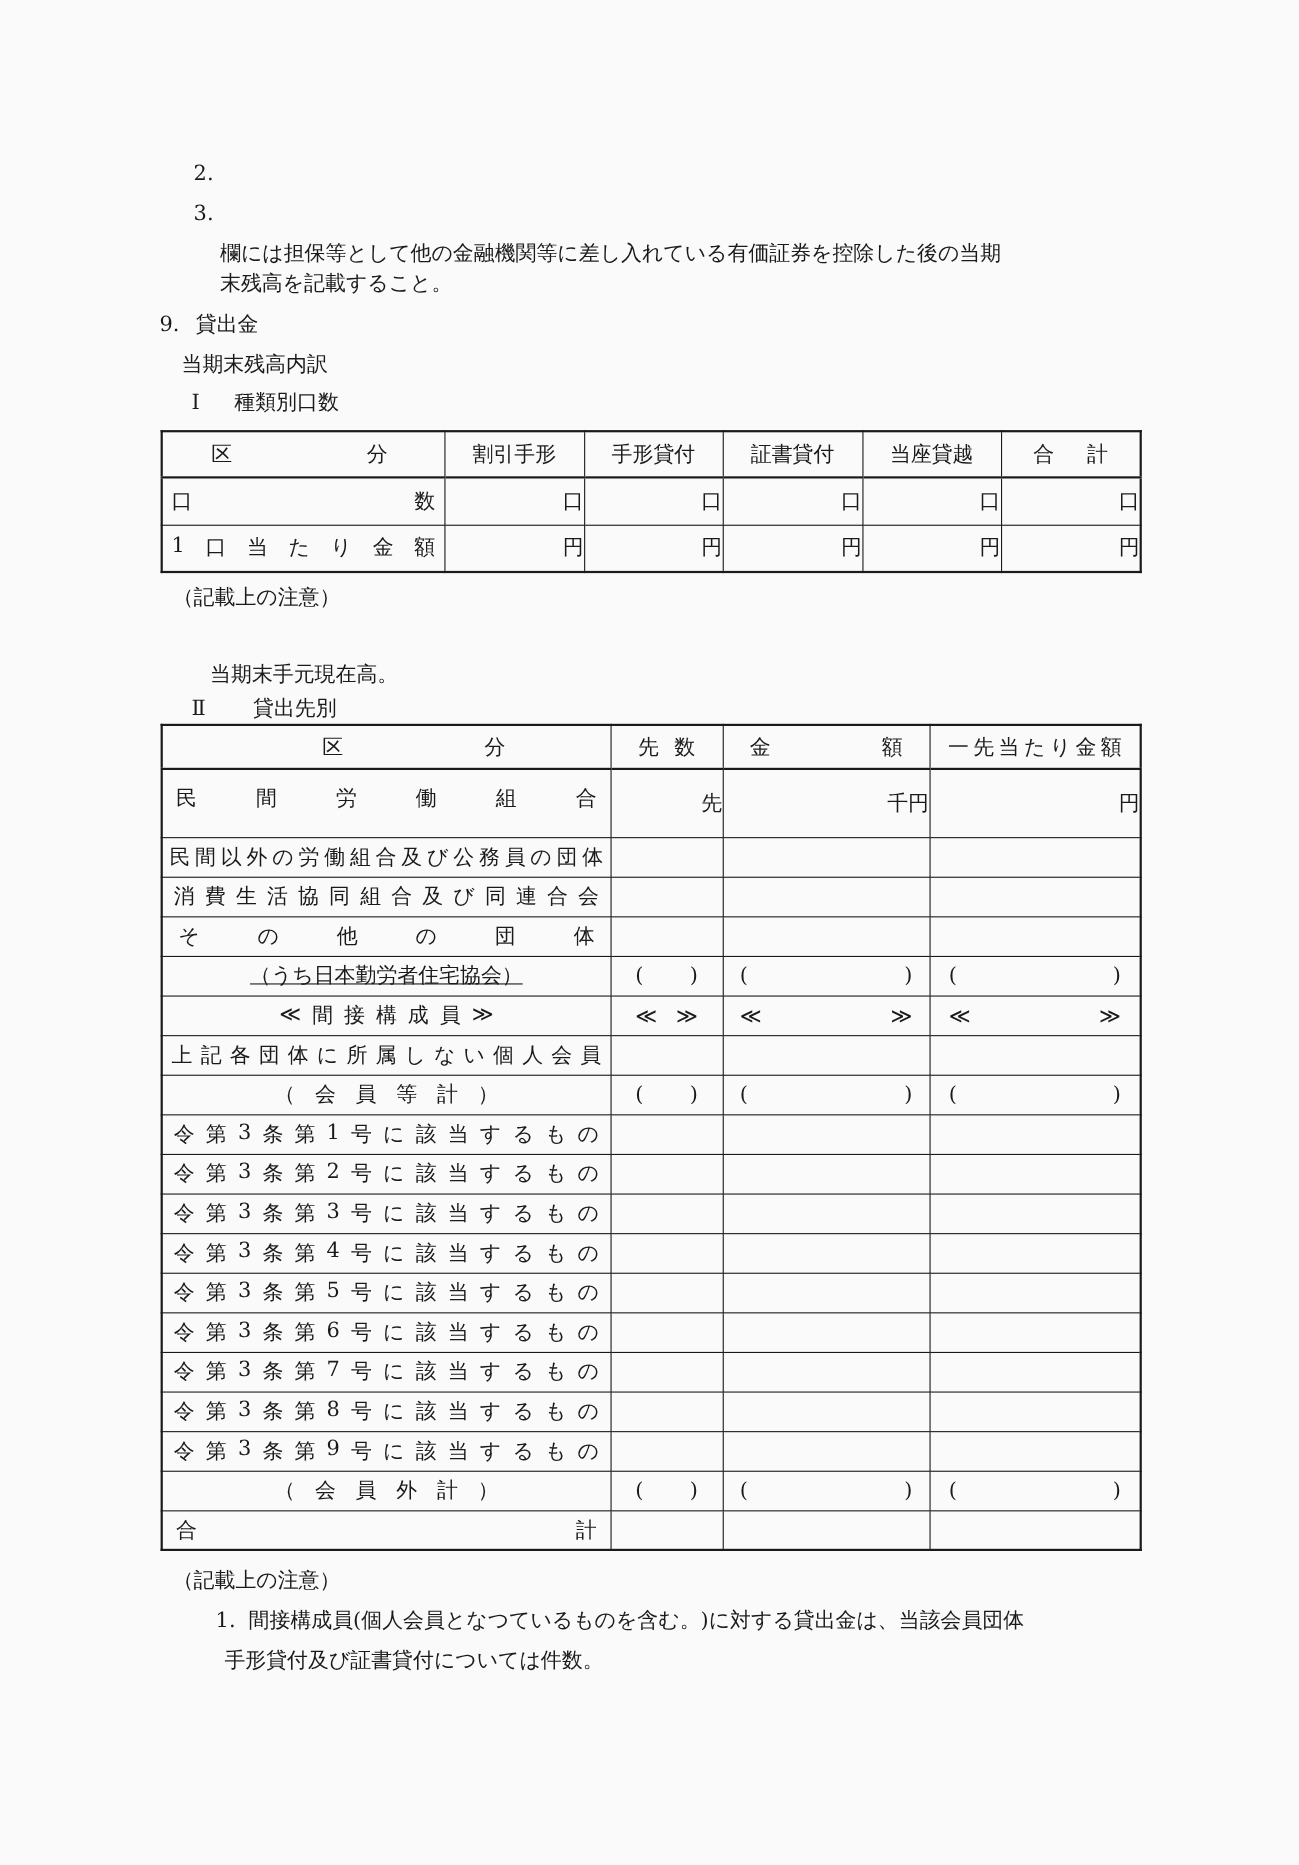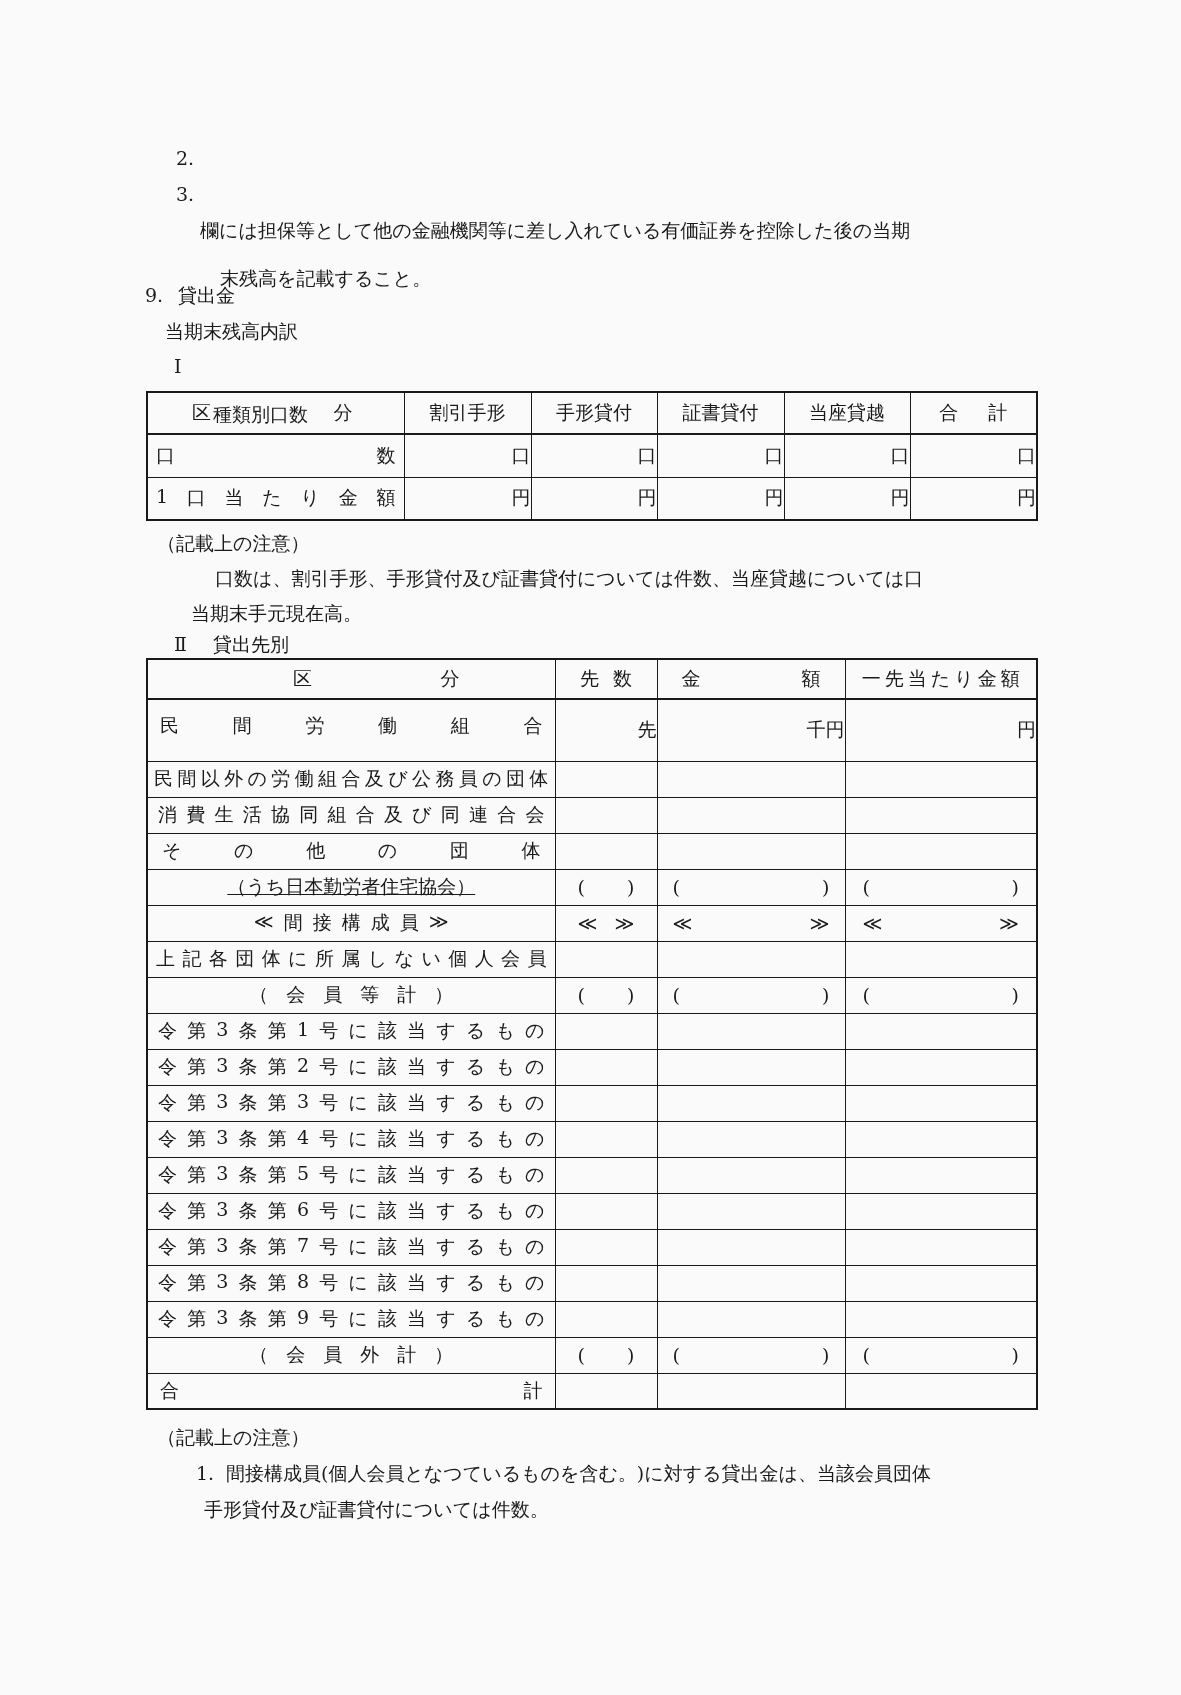"末残高を記載すること。" div.ln { margin-left: 20px -> none; top: 267px -> 247px }
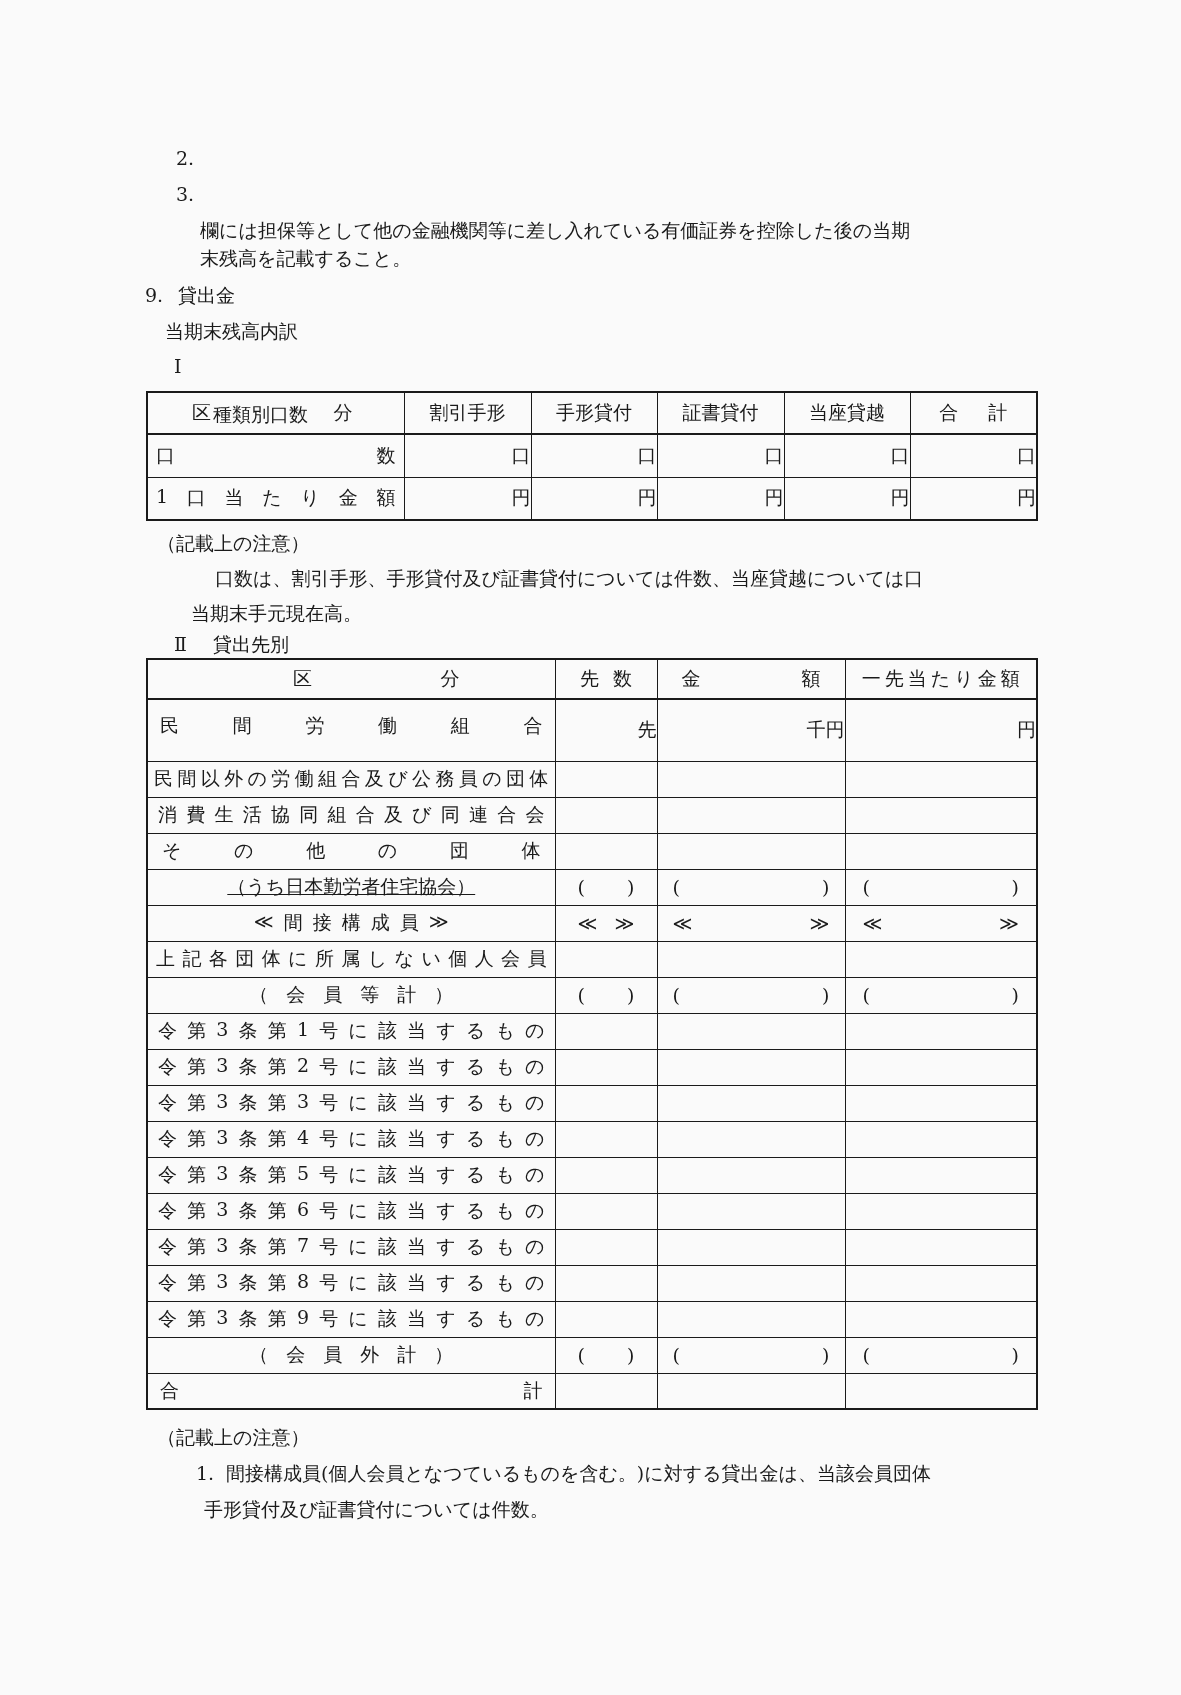"種類別口数" div.ln { margin-top: 48px -> none }
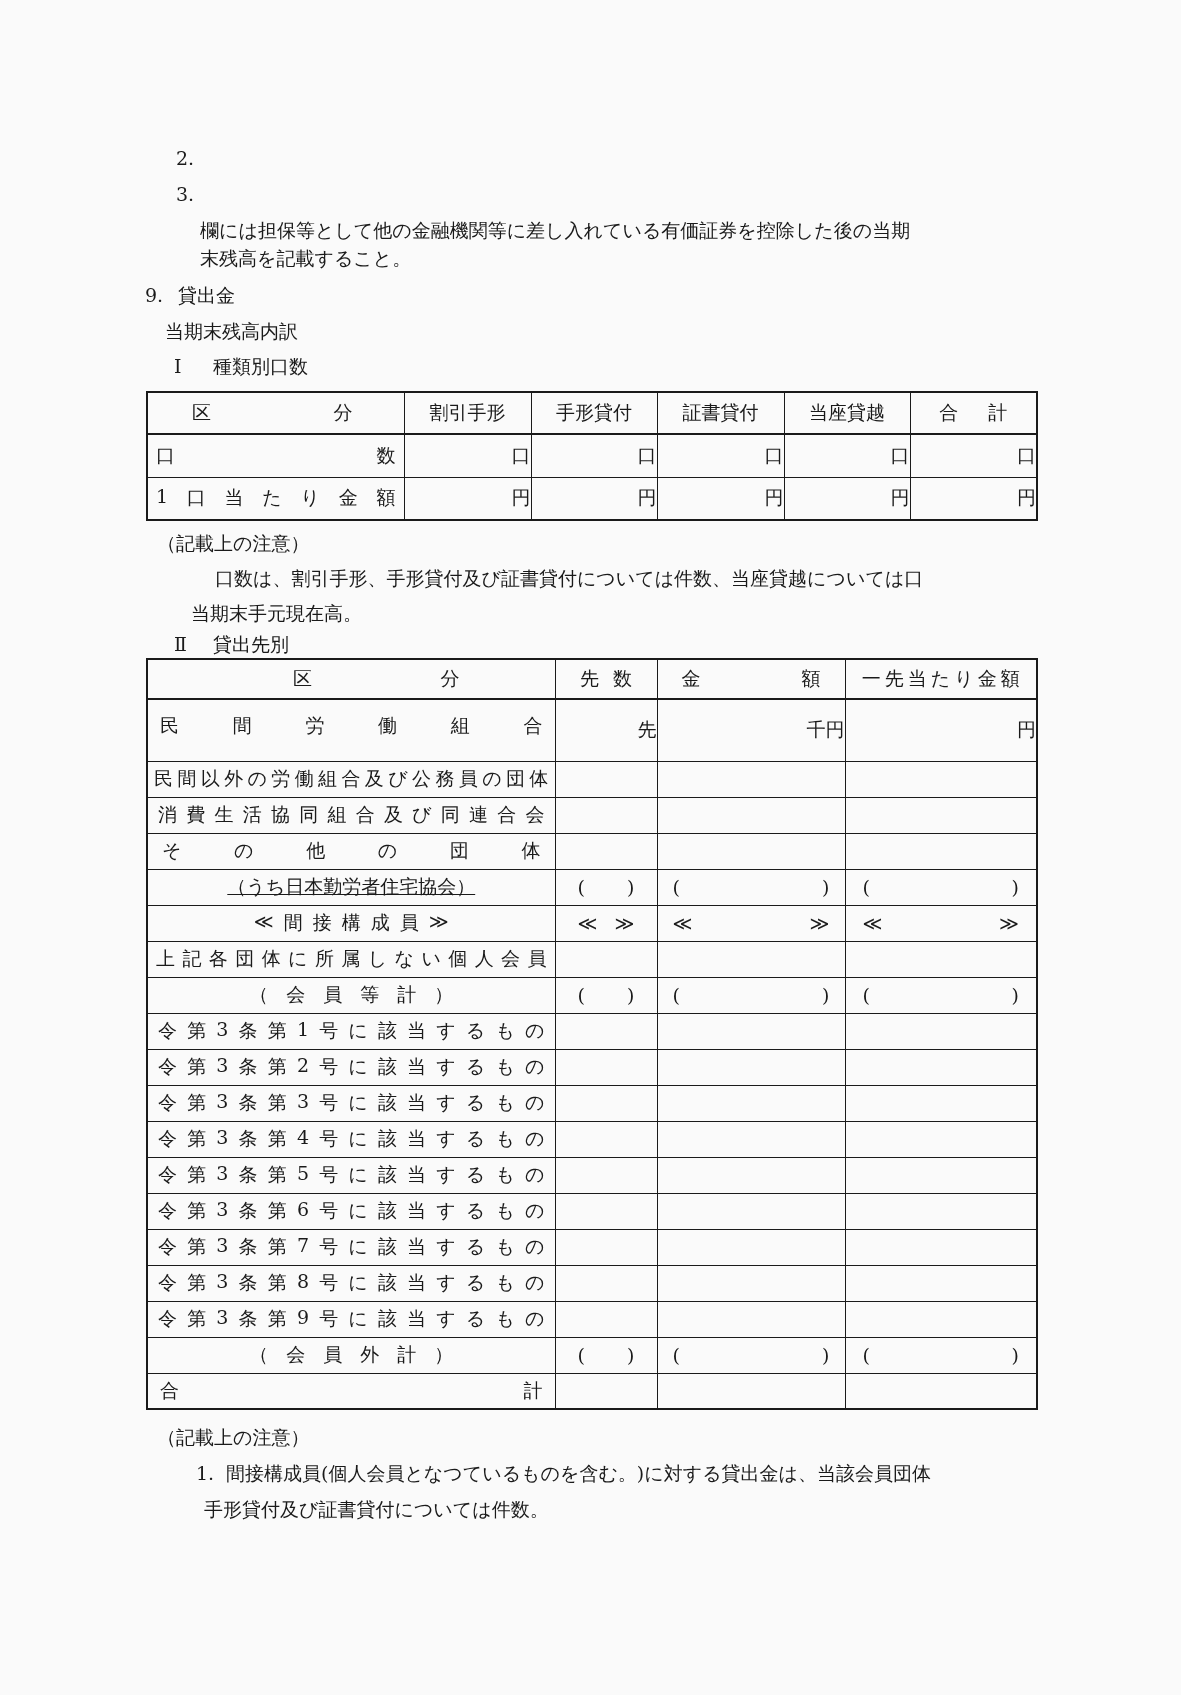"口数は、割引手形、手形貸付及び証書貸付については件数、当座貸越については口" div.ln { html: <div>口数は、割引手形、手形貸付及び証書貸付については件数、当座貸越については口</div> -> none }
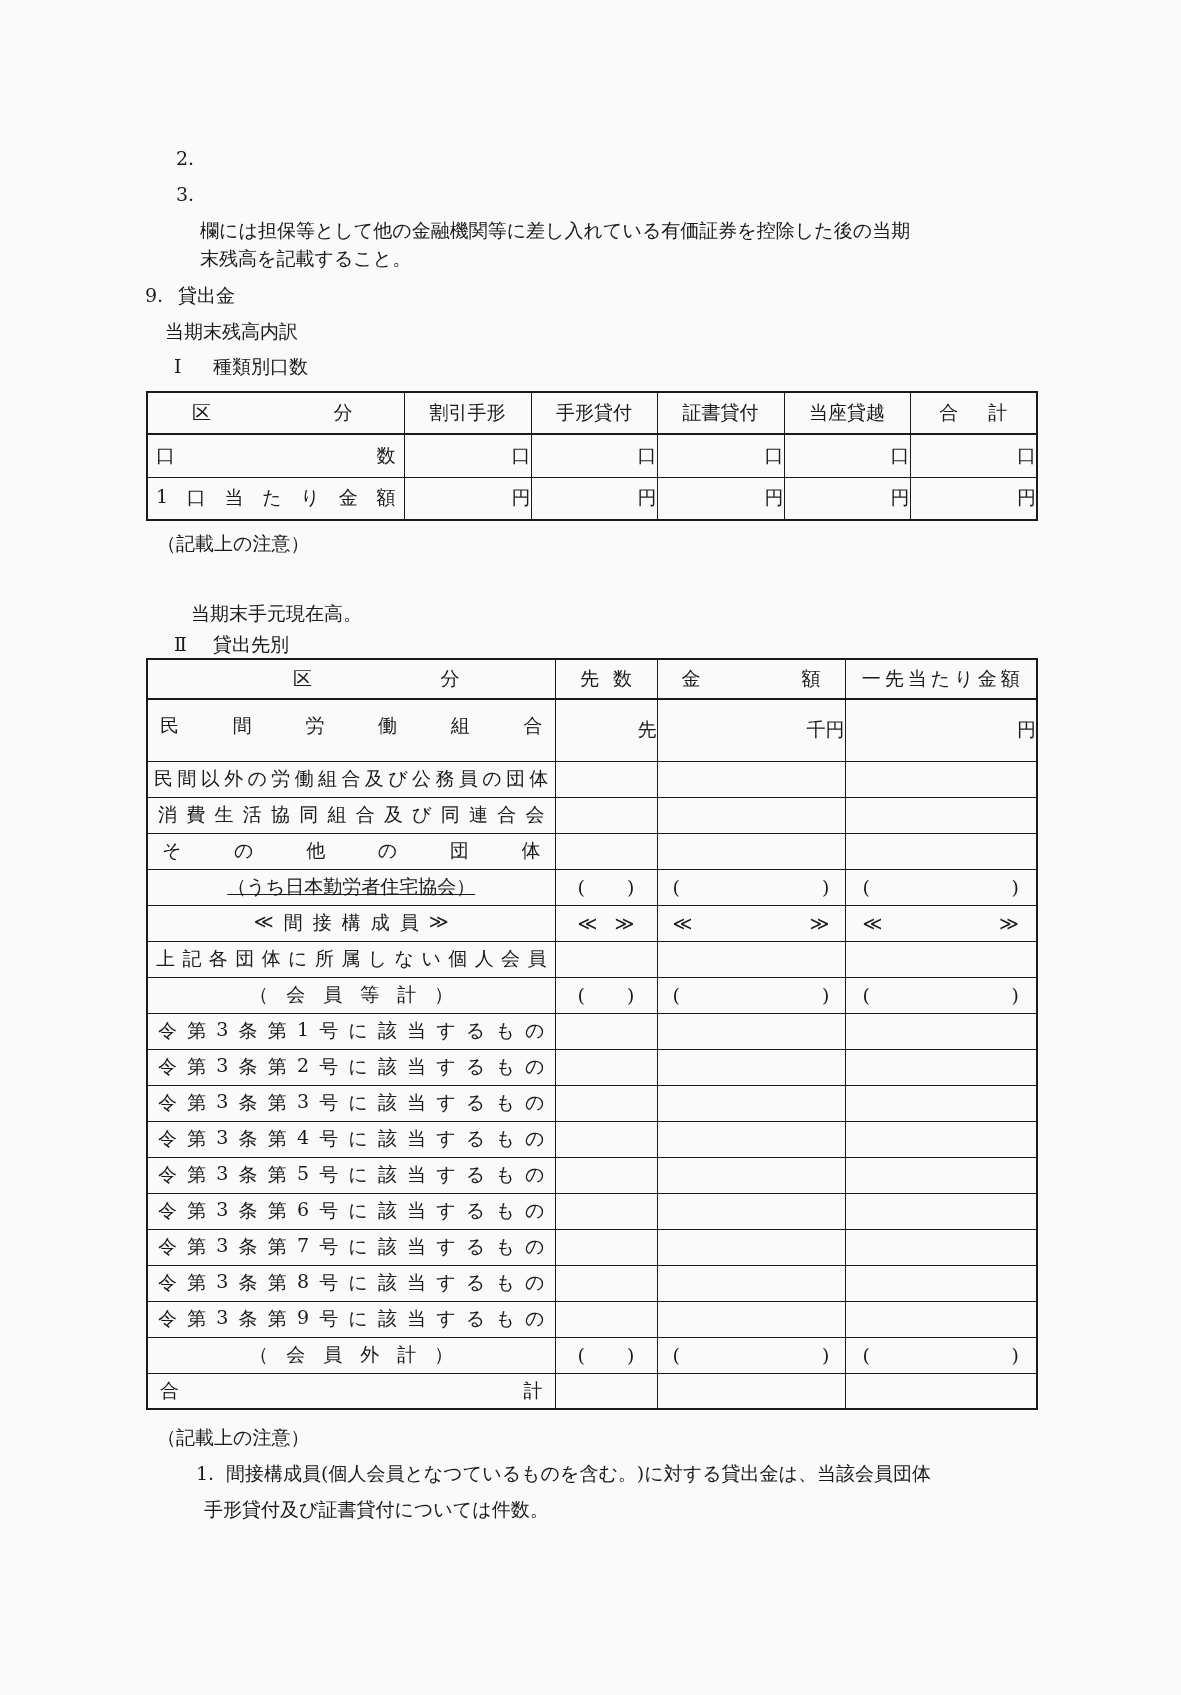"貸出先別" div.ln { left: 213px -> 230px }
